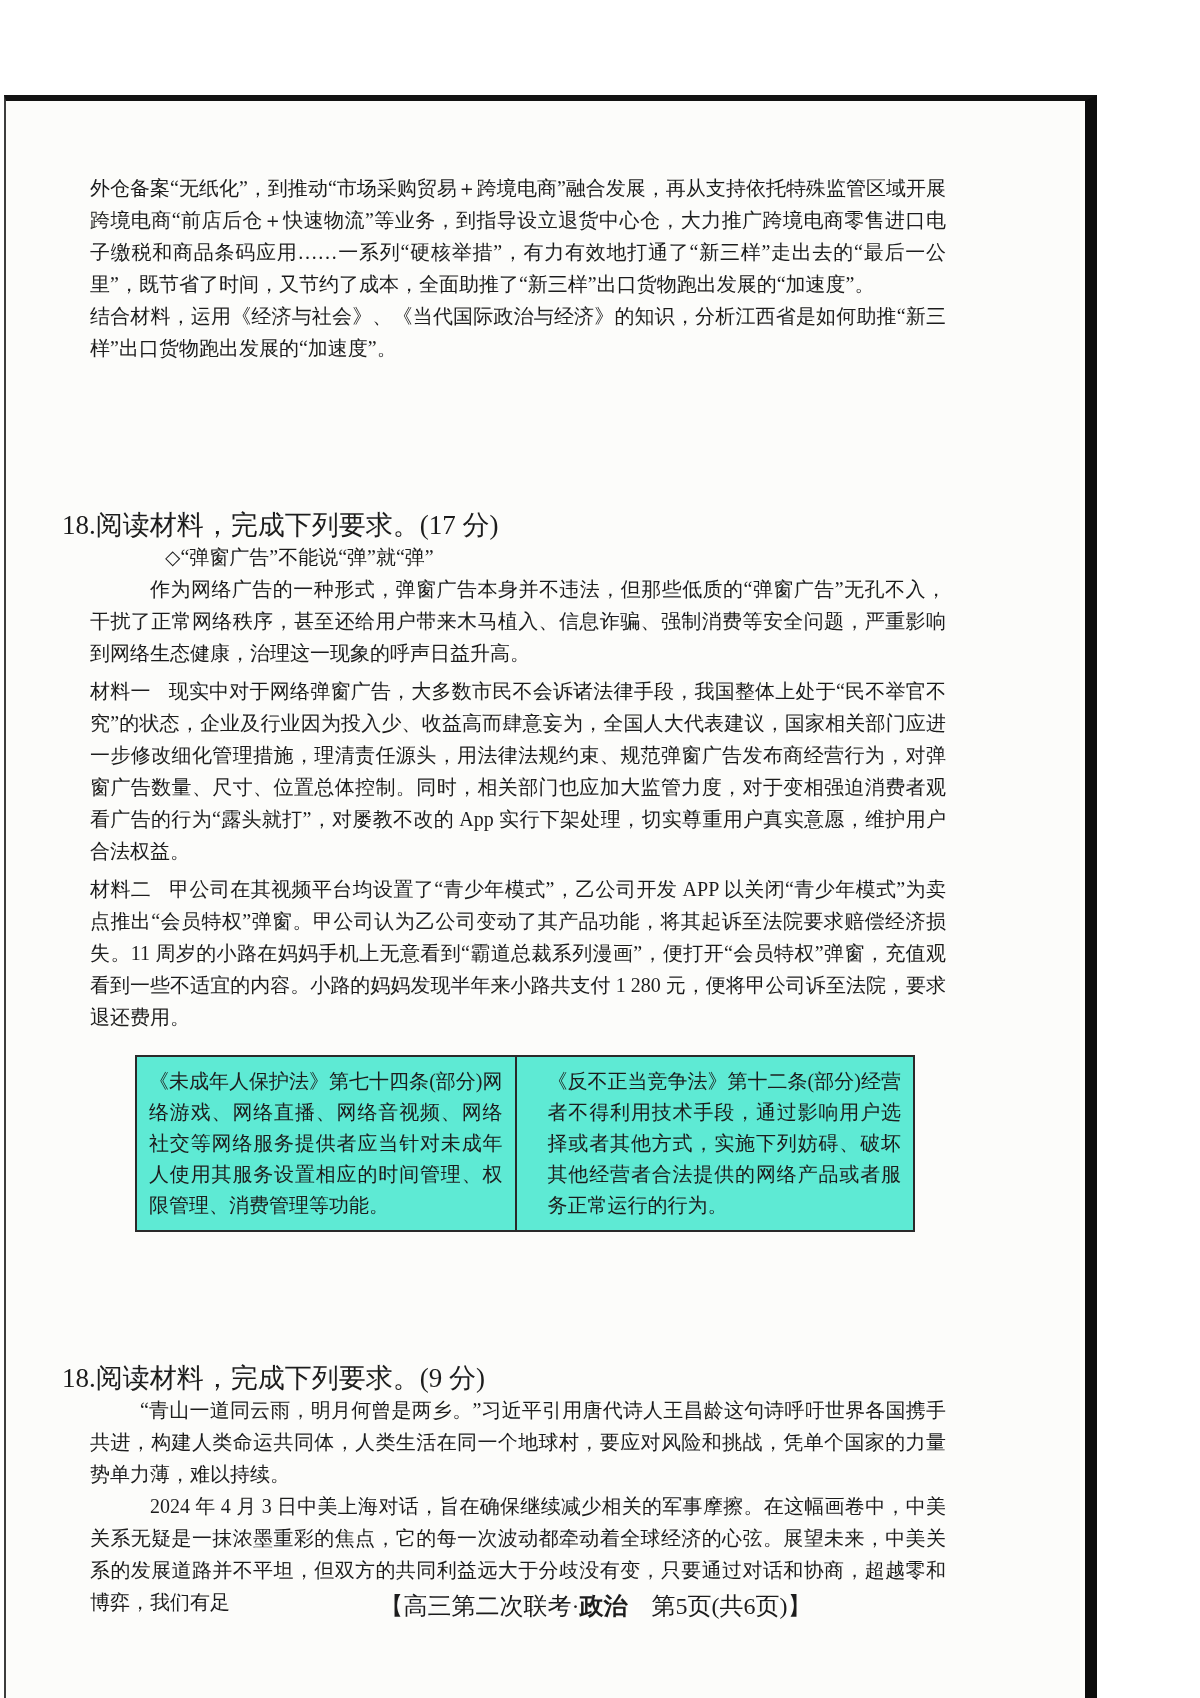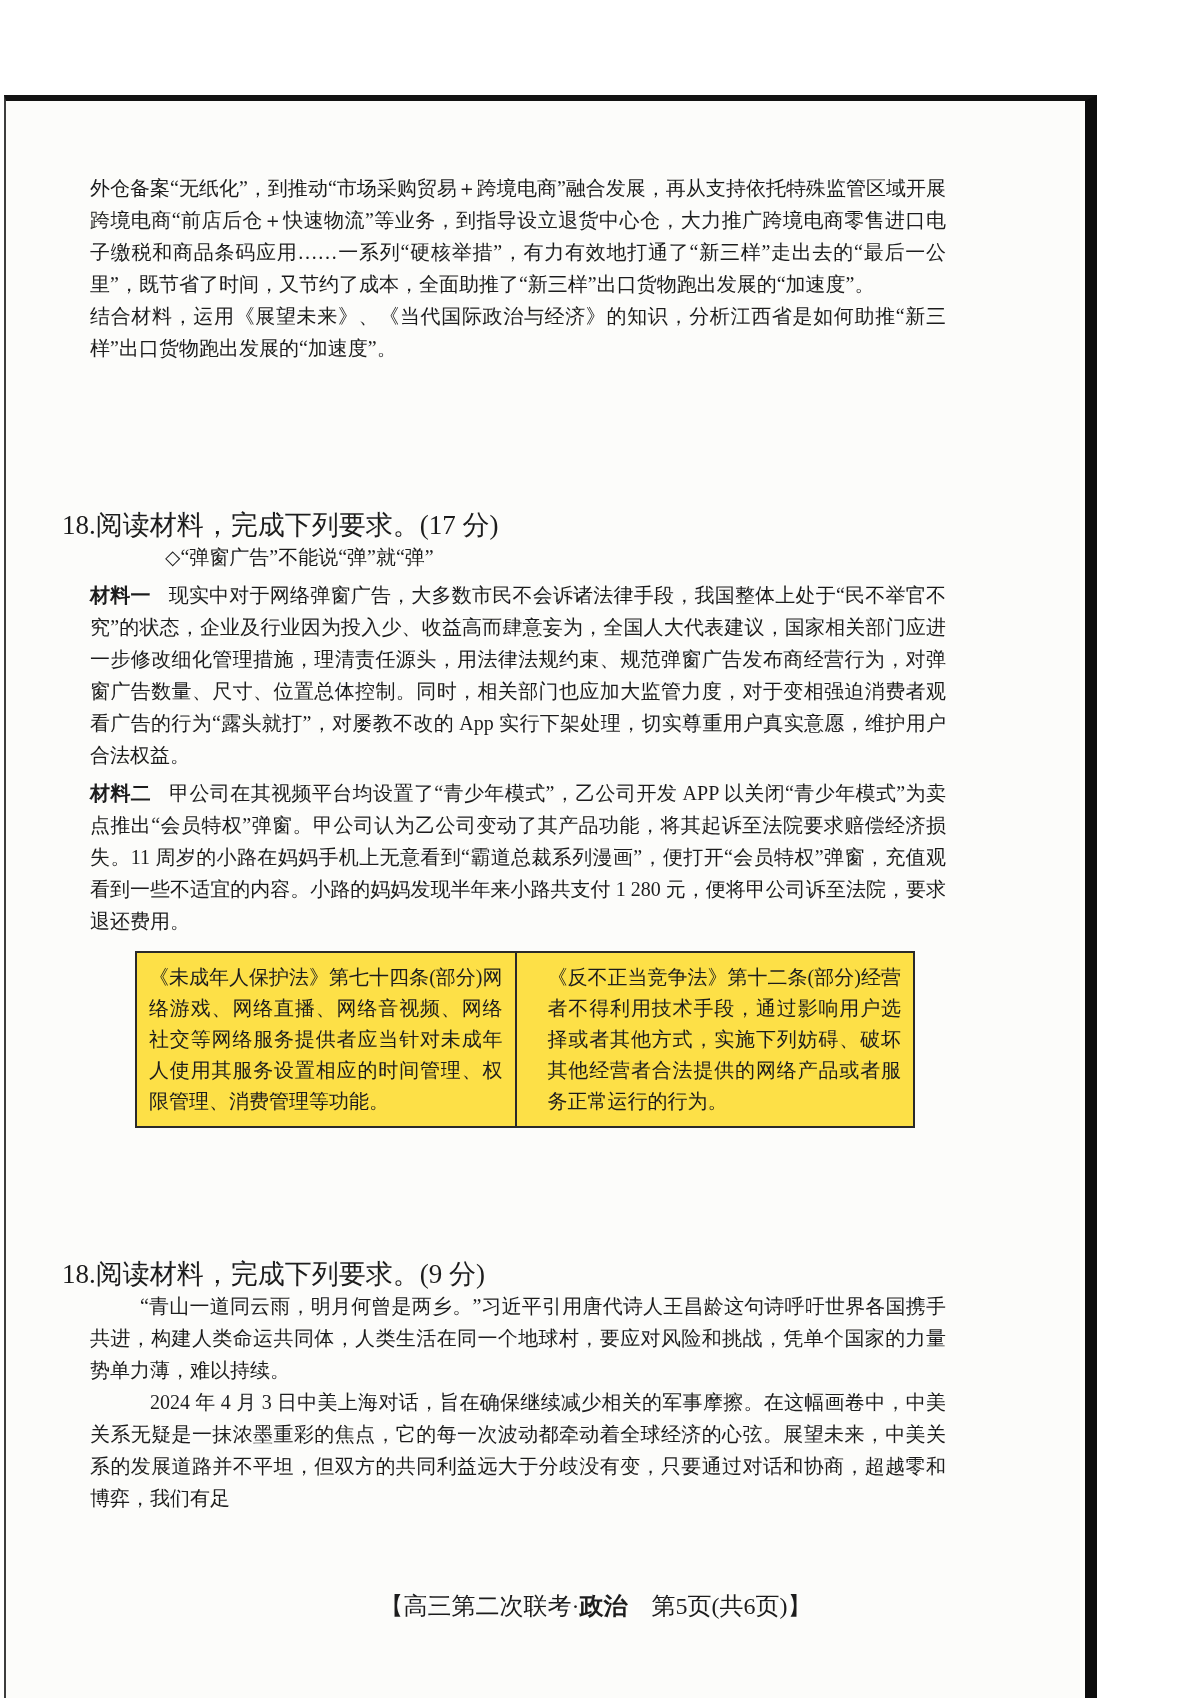"结合材料，运用《展望未来》、《当代国际政治与经济》的知识，分析江西省是如何助推“" p.para { text: 展望未来 -> 经济与社会 }
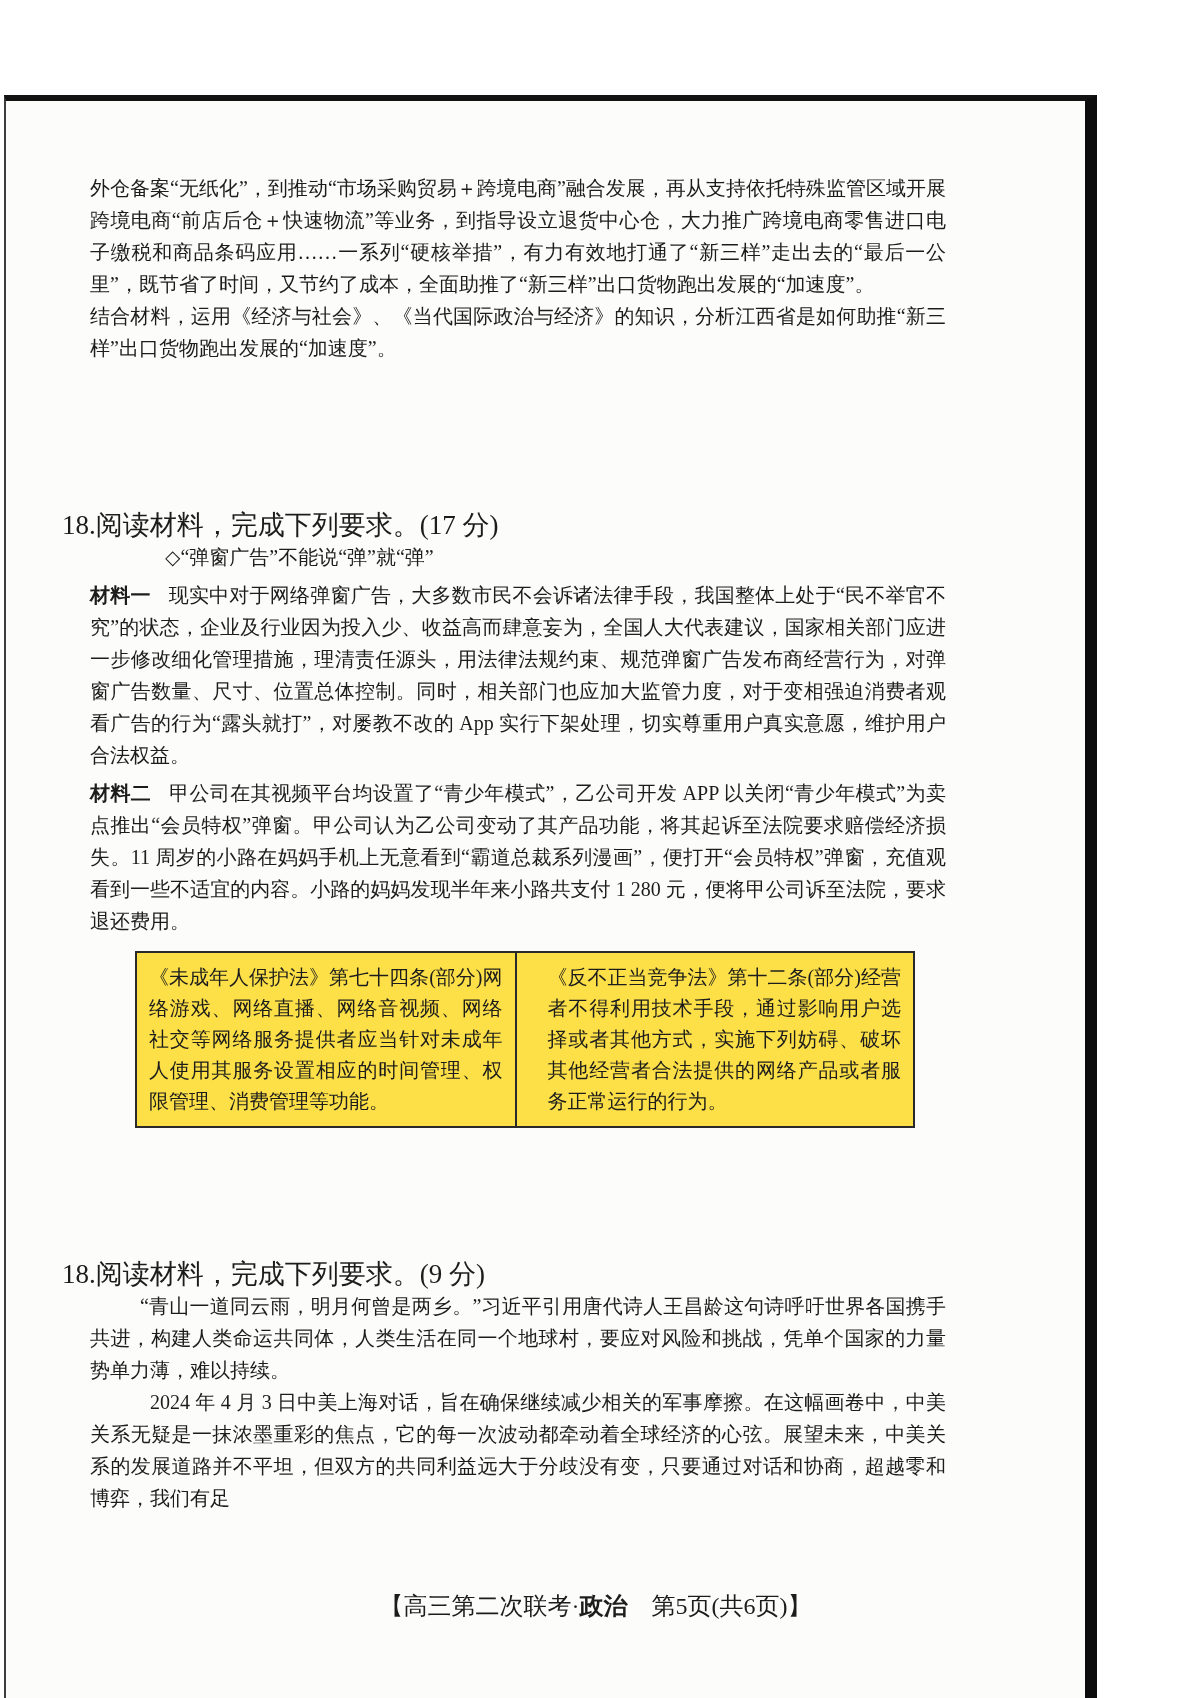"作为网络广告的一种形式，弹窗广告本身并不违法，但那些低质的“弹窗广告”无孔不入，" p.para { html: none -> <p>作为网络广告的一种形式，弹窗广告本身并不违法，但那些低质的“弹窗广告”无孔不入，干扰了正常网络秩序，甚至还给用户带来木马植入、信息诈骗、强制消费等安全问题，严重影响到网络生态健康，治理这一现象的呼声日益升高。</p> }
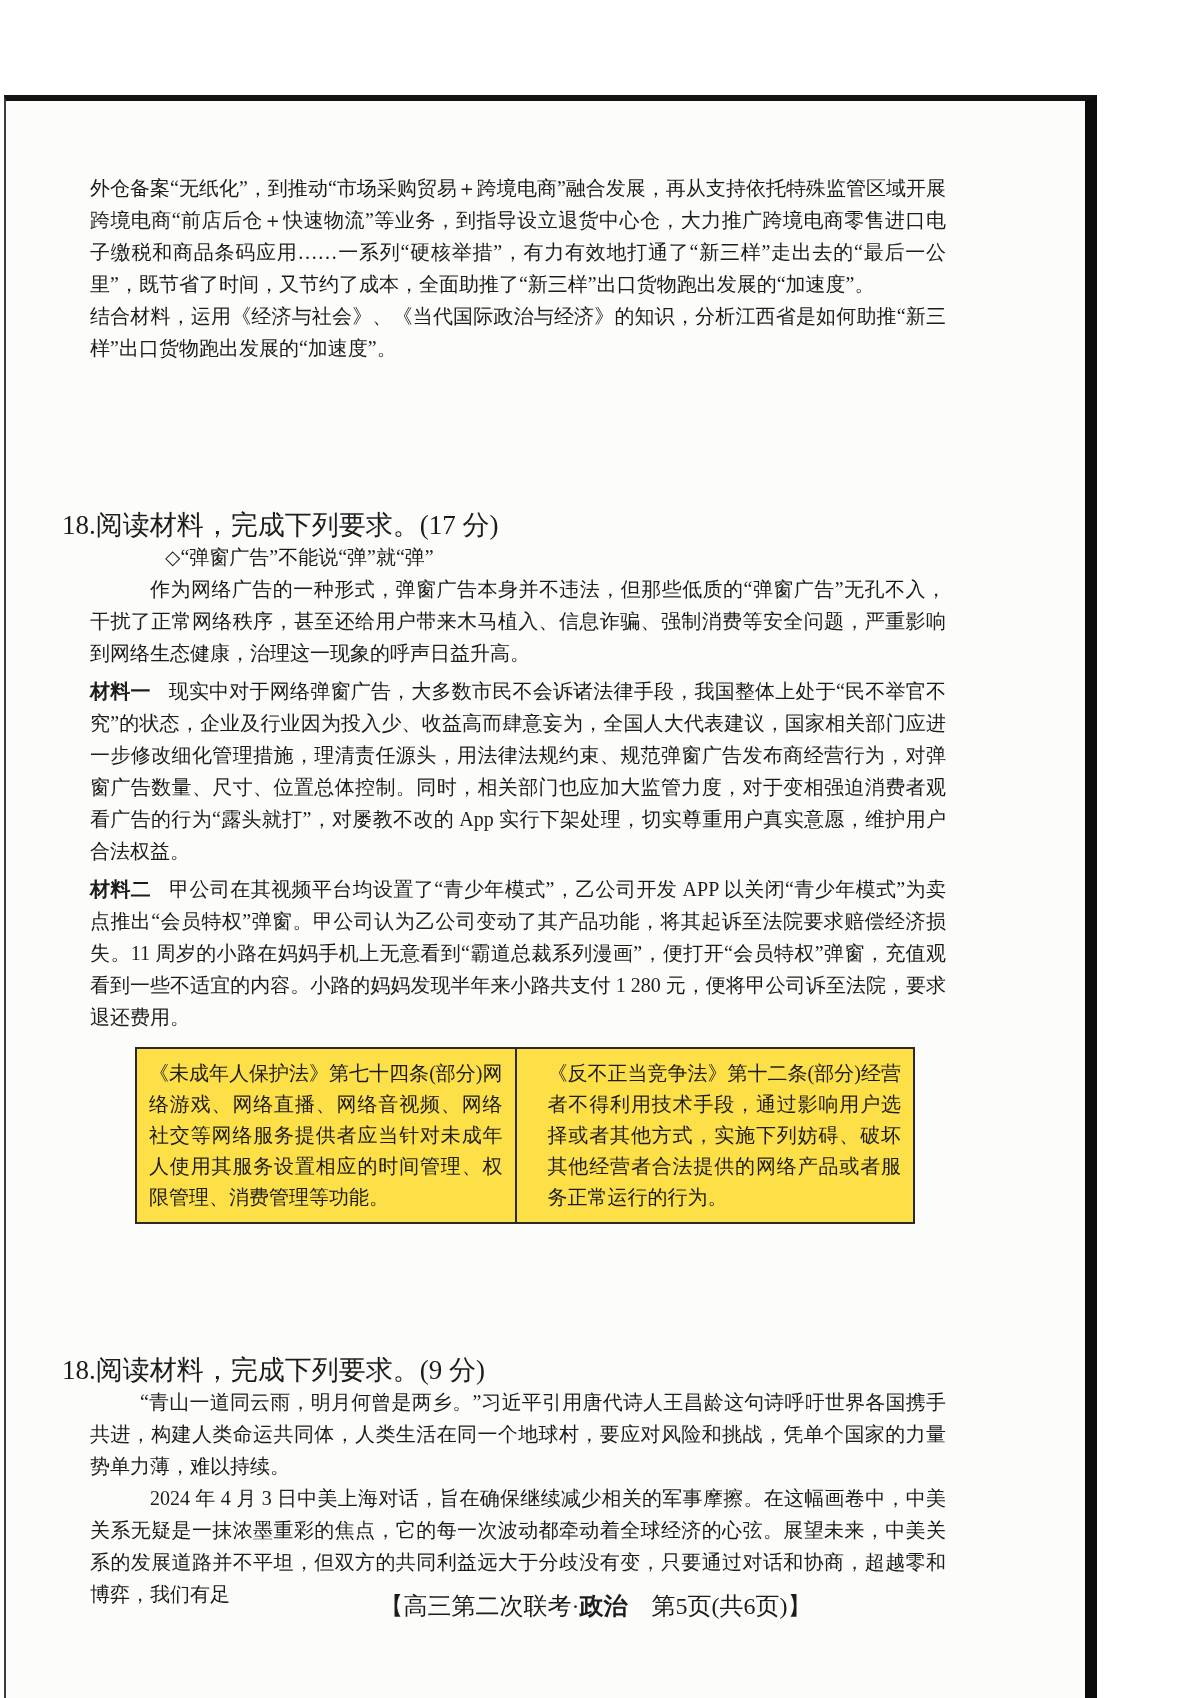"材料一" .mat-label { font-weight: bold -> normal }
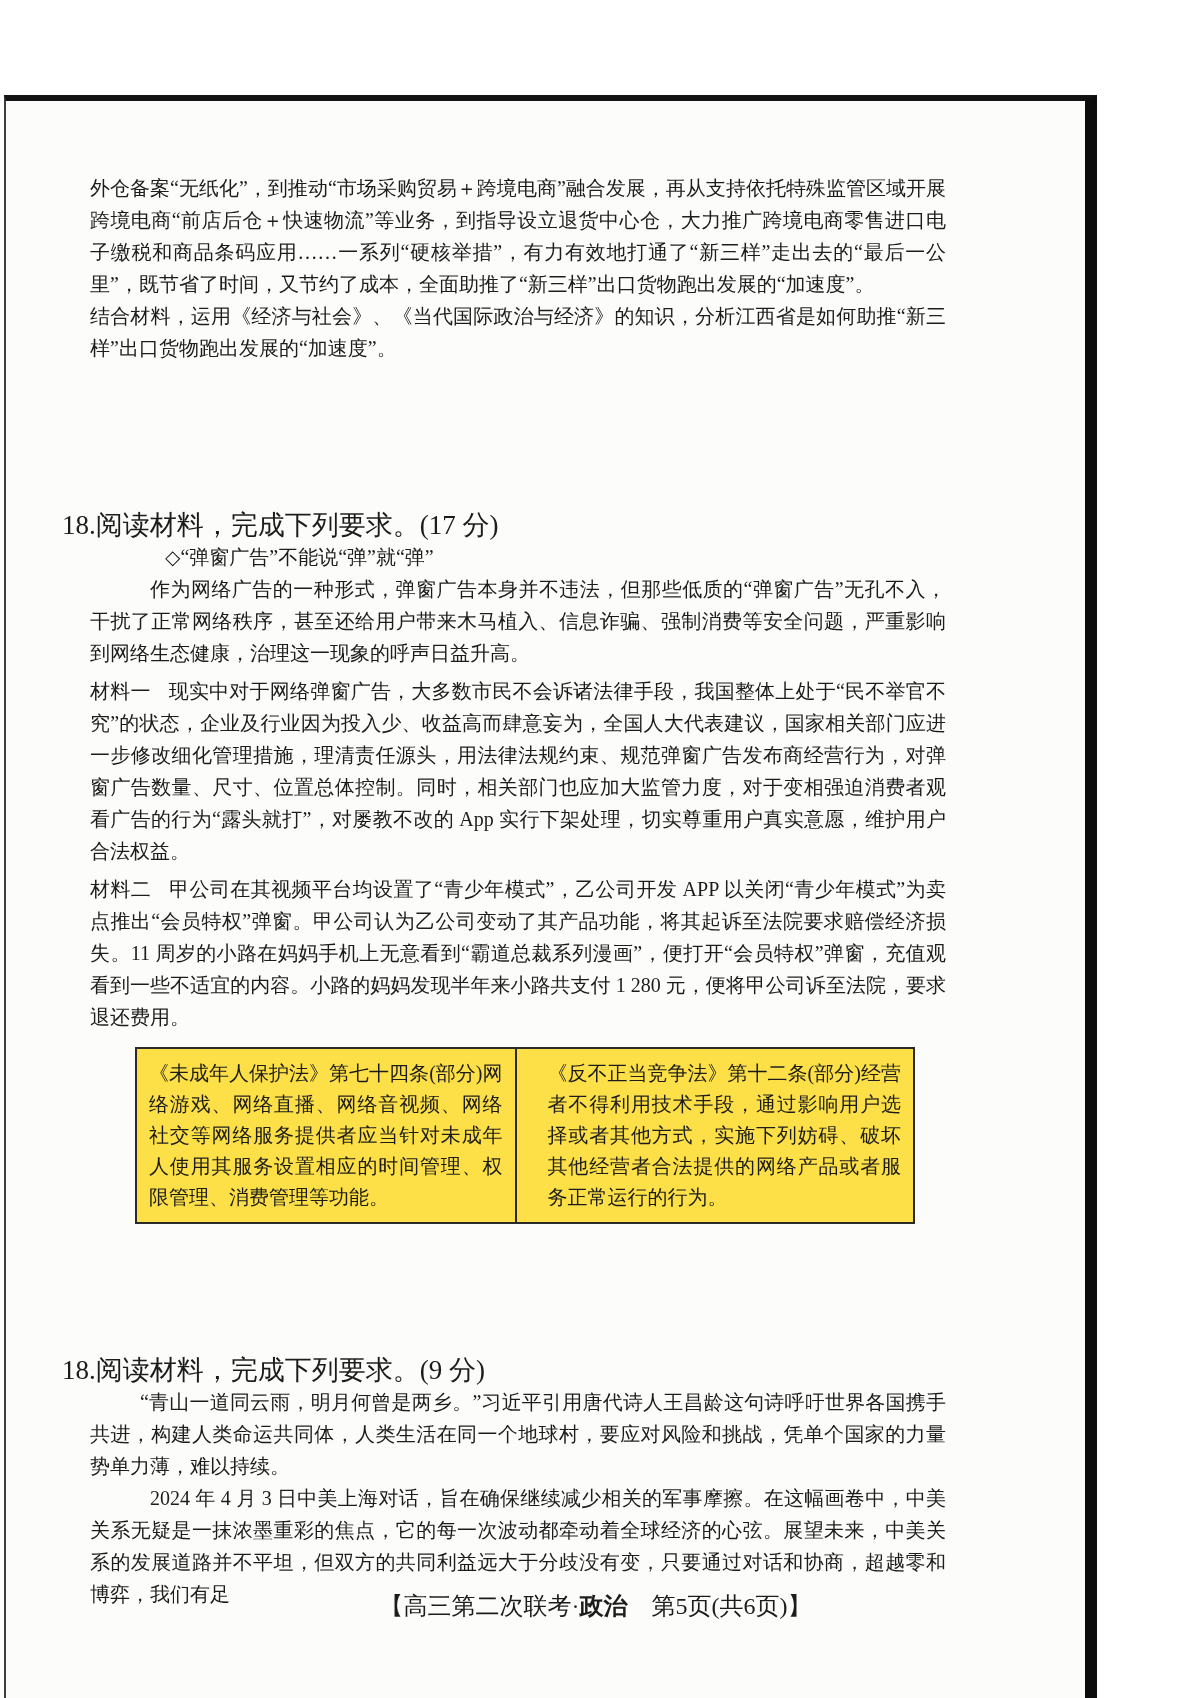"《未成年人保护法》第七十四条(部分)网络游戏、网络直播、网络音视频、网络社交等网" .law-box { background: #fde047 -> #5eead4; margin: 14px 0 0 45px -> 22px 0 0 45px }
